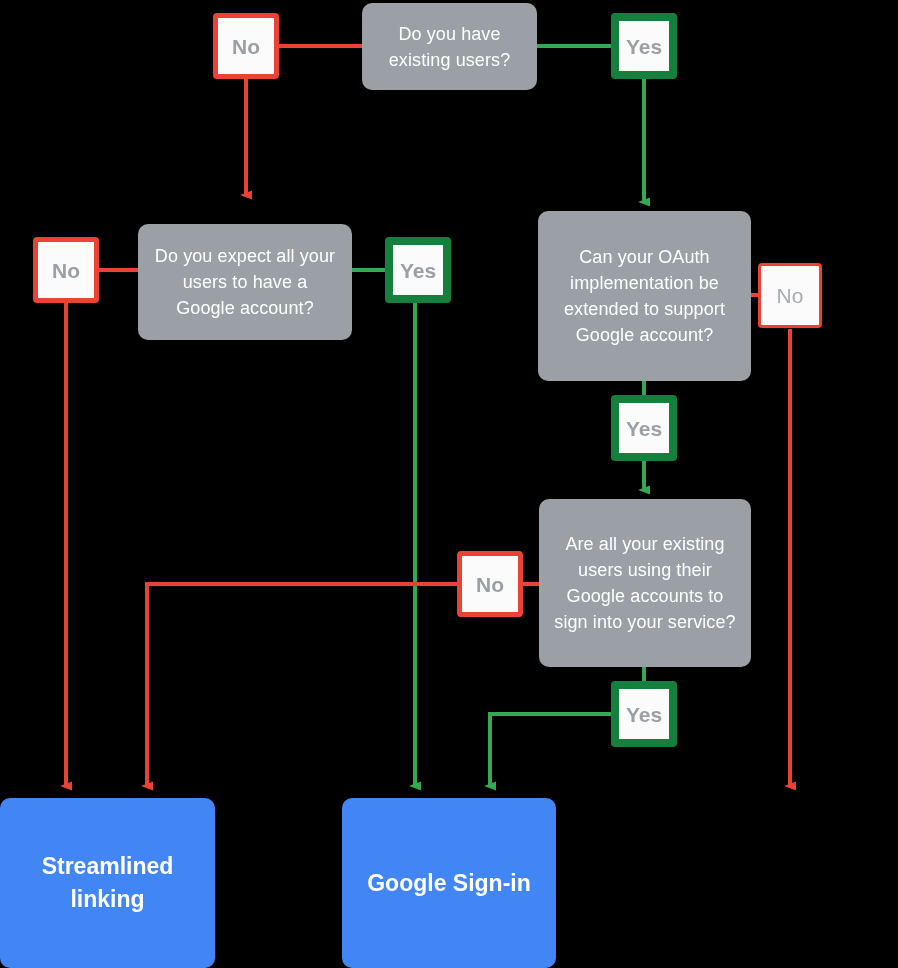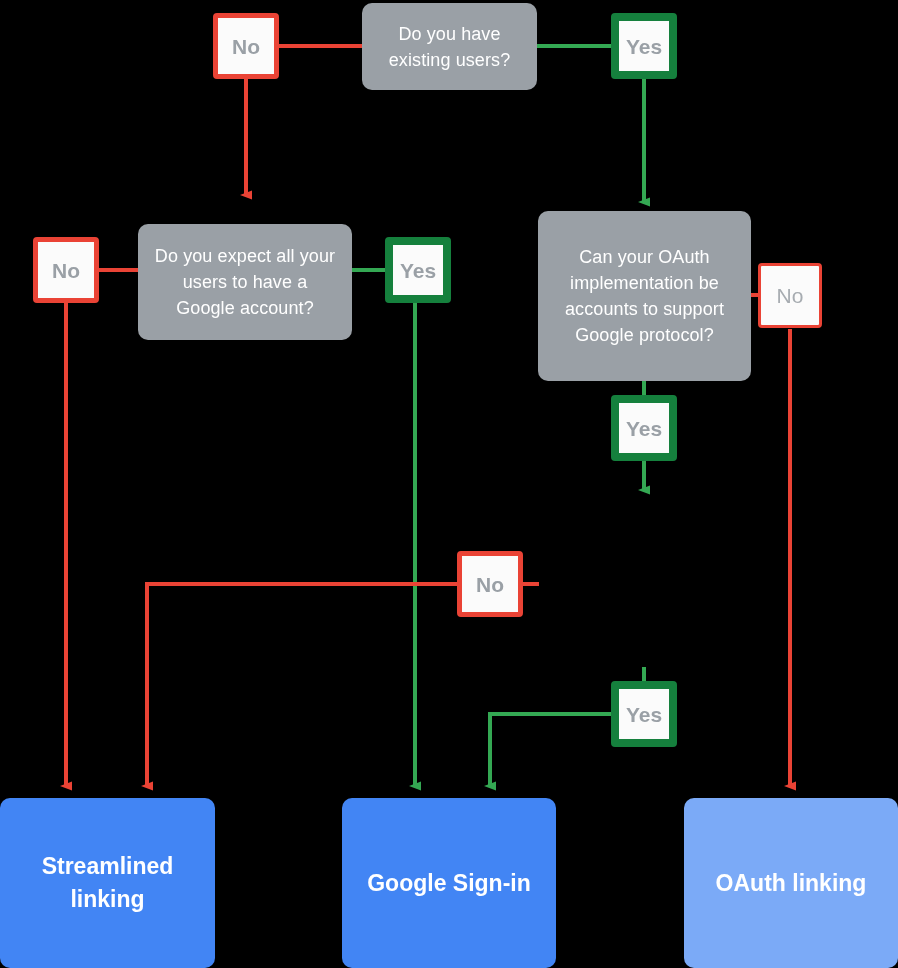"Can your OAuth implementation be" div.q-node { text: accounts to support Google protocol -> extended to support Google account }
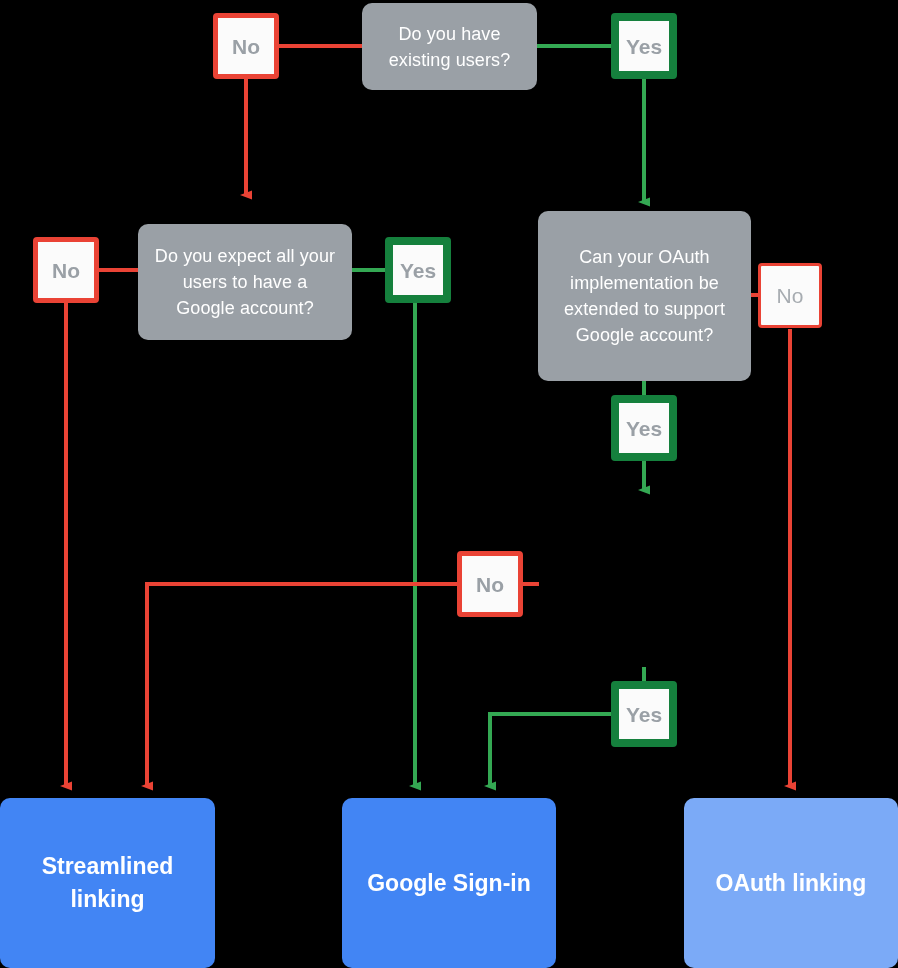"Are all your existing users" div.q-node { html: none -> <div>Are all your existing users using their Google accounts to sign into your service?</div> }
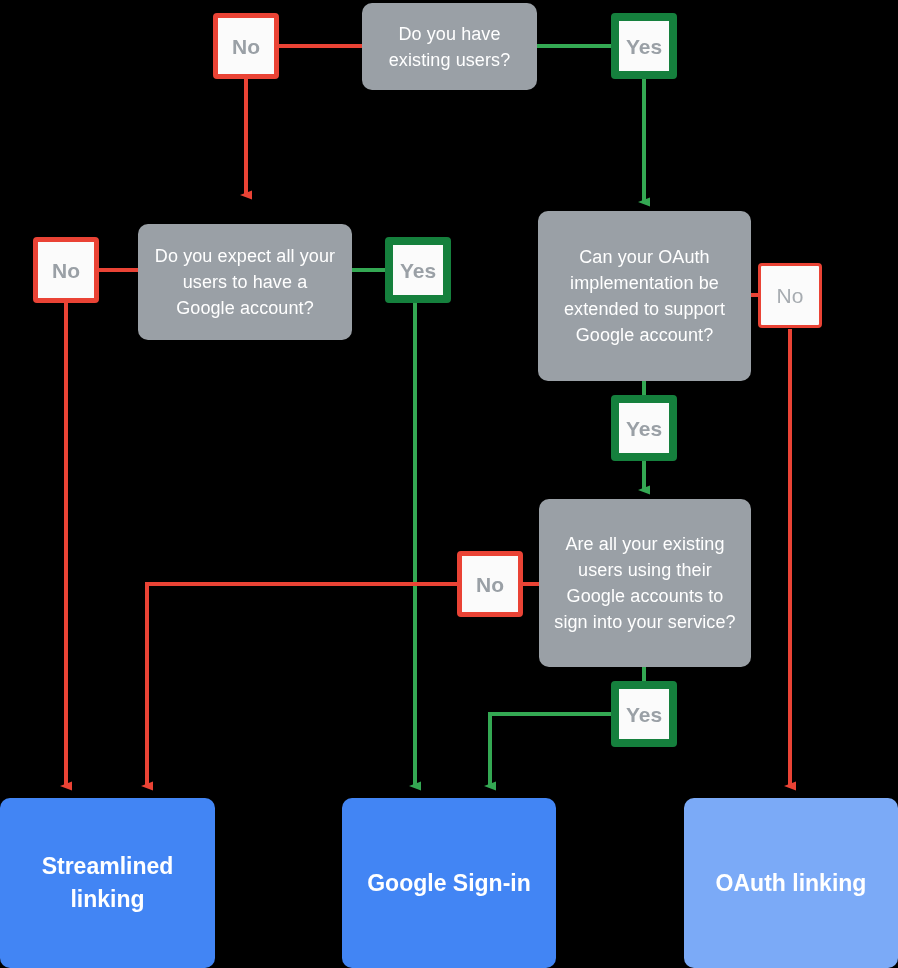"OAuth linking" div.outcome-node { html: <div>OAuth linking</div> -> none }
